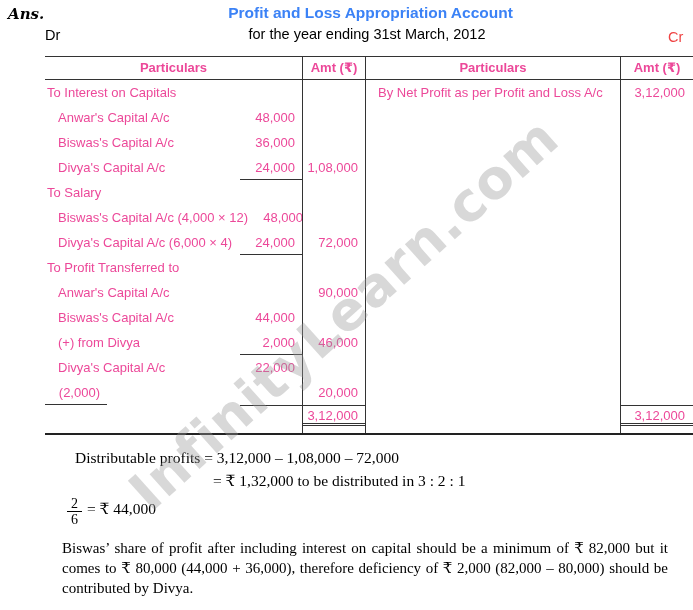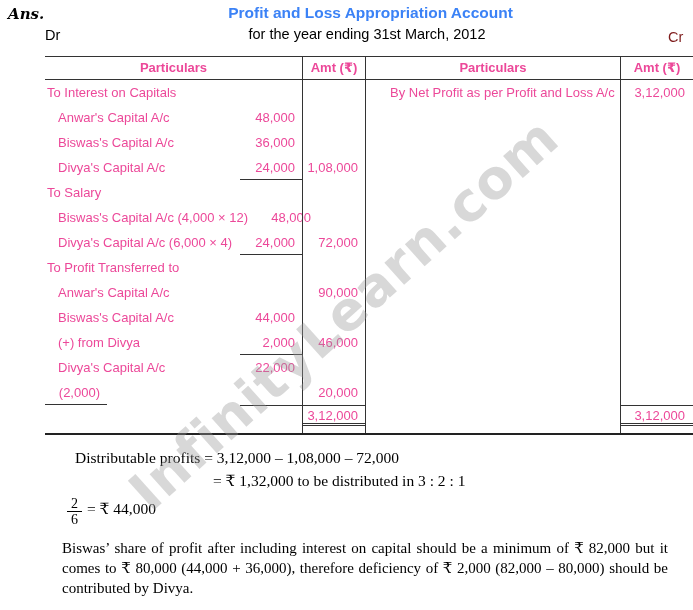"Cr" .cr-label { color: #7f1d1d -> #ef4444 }
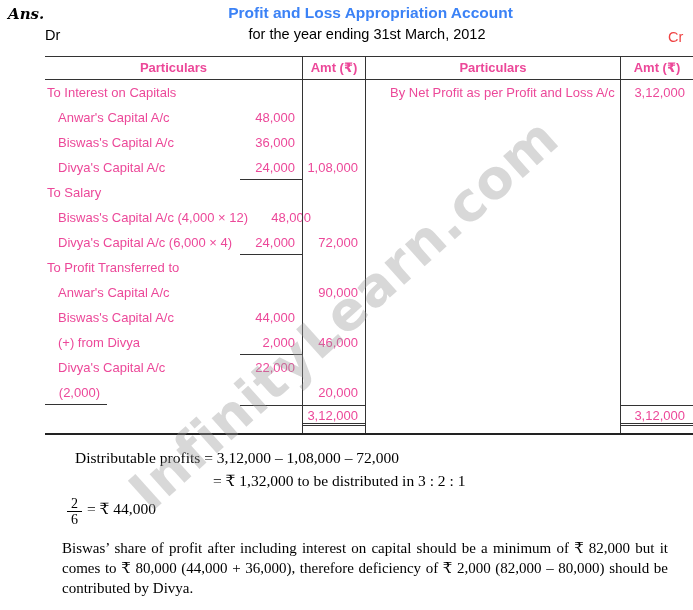"To Interest on Capitals" .trow .c1 { gap: 8px -> none }
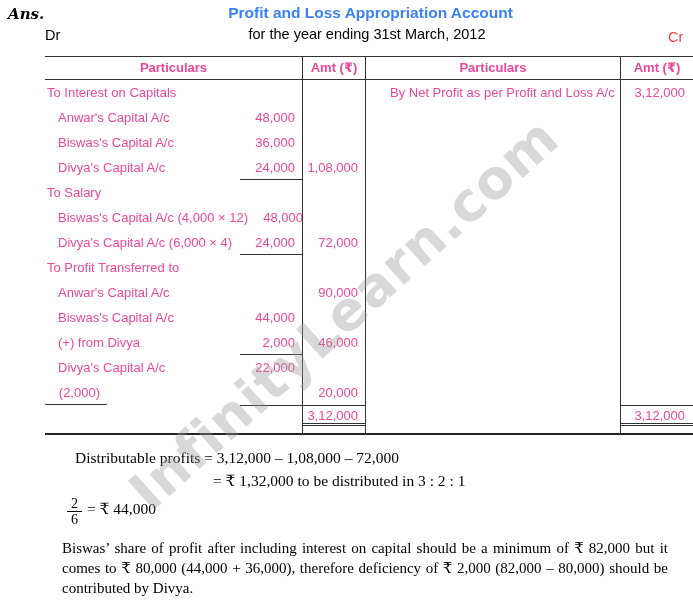"By Net Profit as per" .c3 { padding-left: 24px -> 12px }
